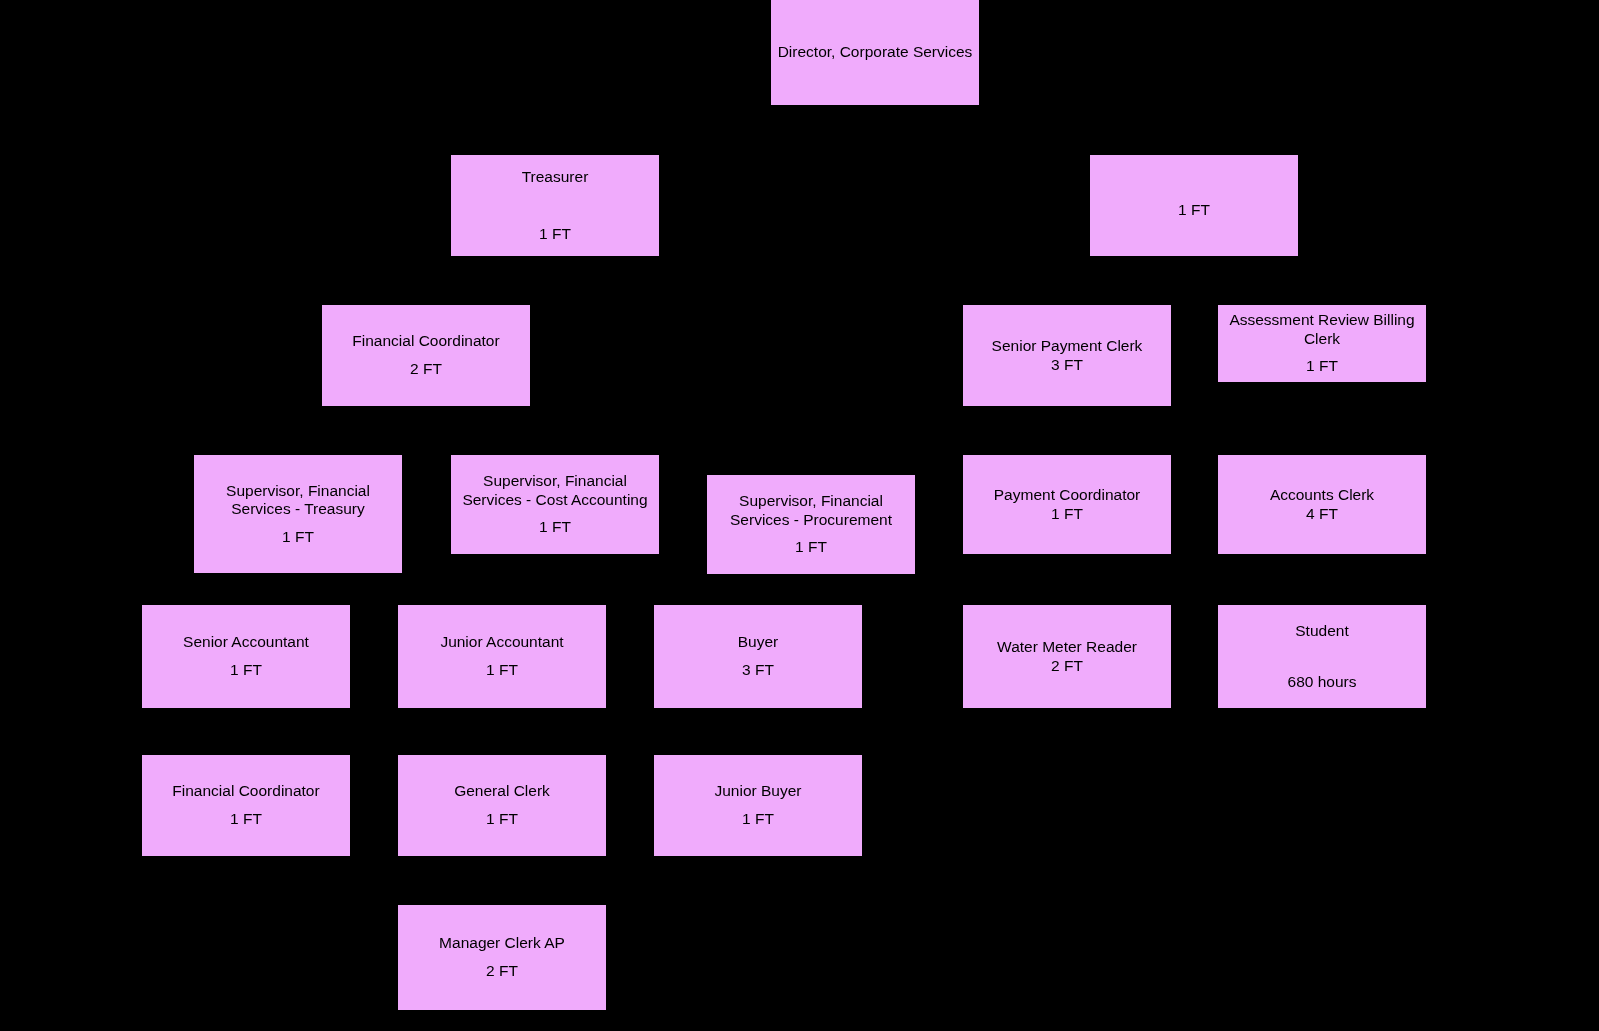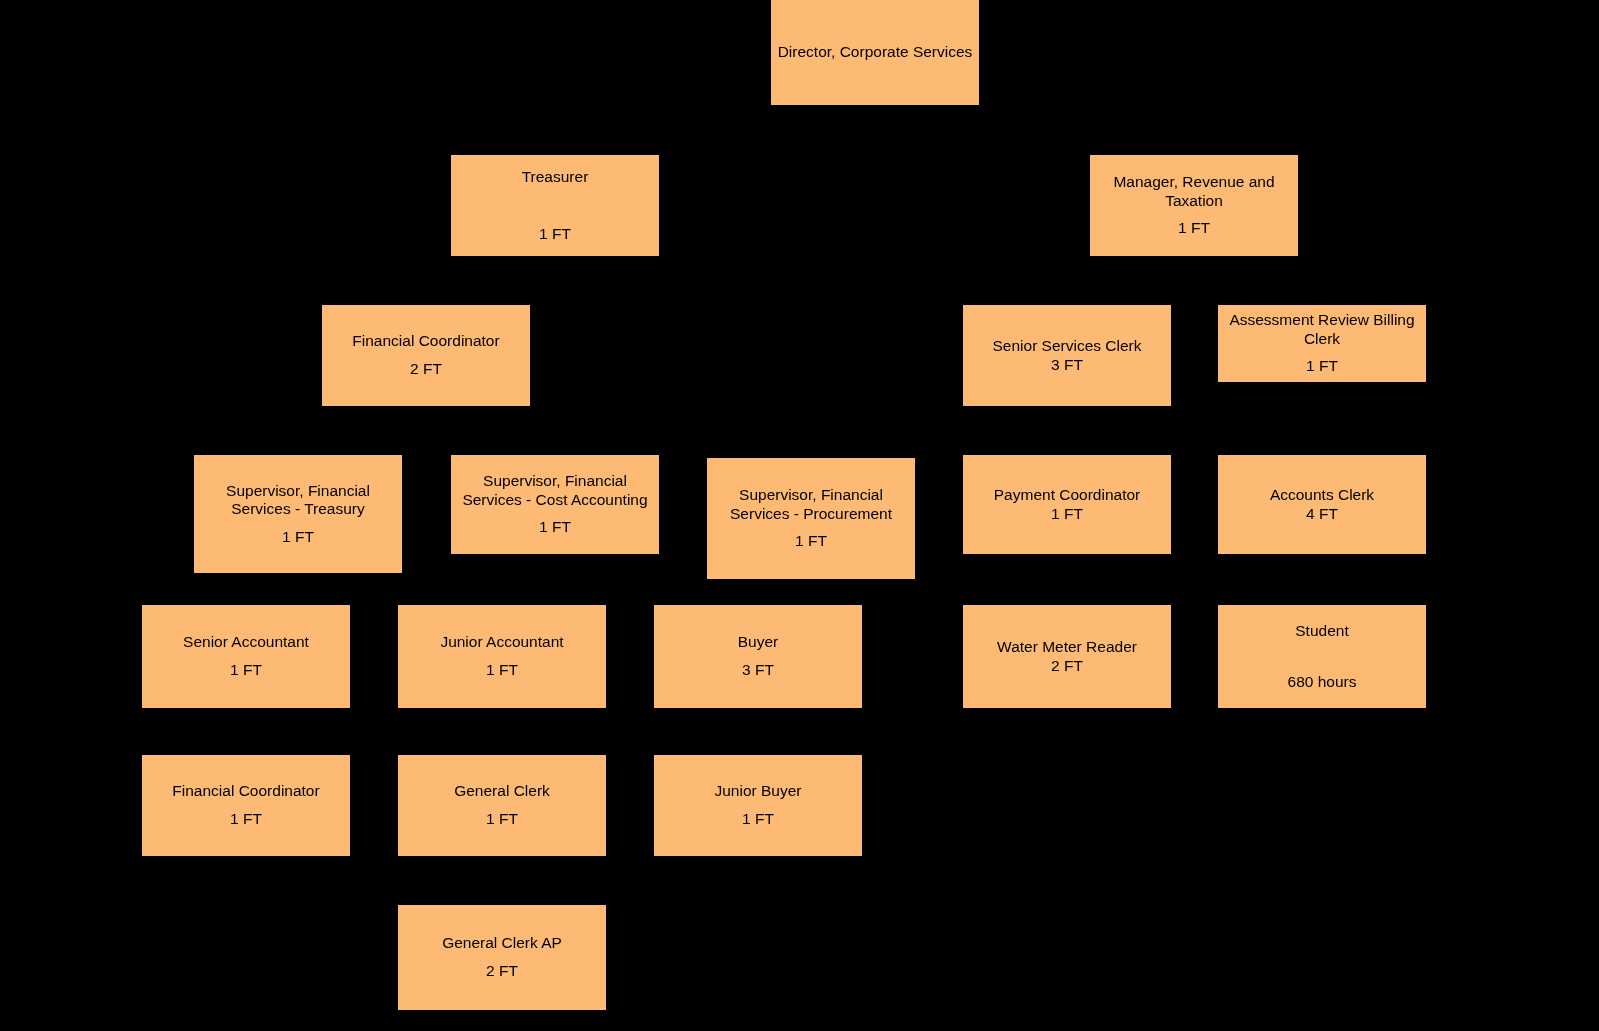"Director, Corporate Services" .org-box { background: #fdba74 -> #f0abfc }
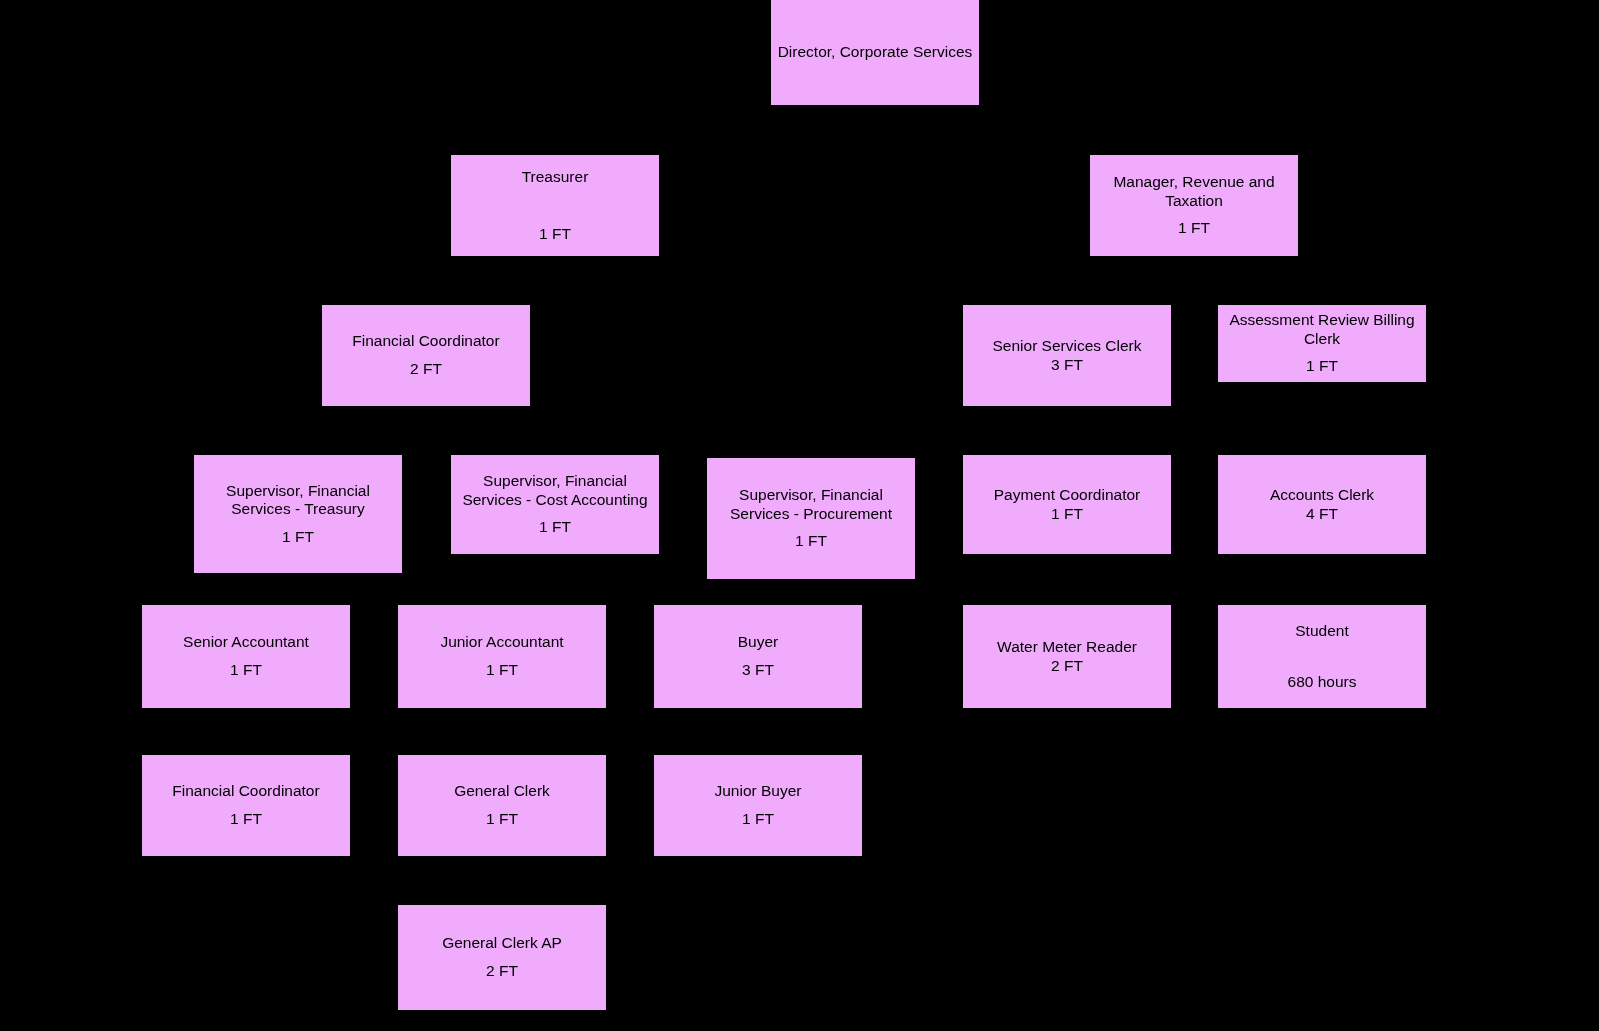"Manager, Revenue and Taxation" span.box-title { html: <span>Manager, Revenue and Taxation</span> -> none }
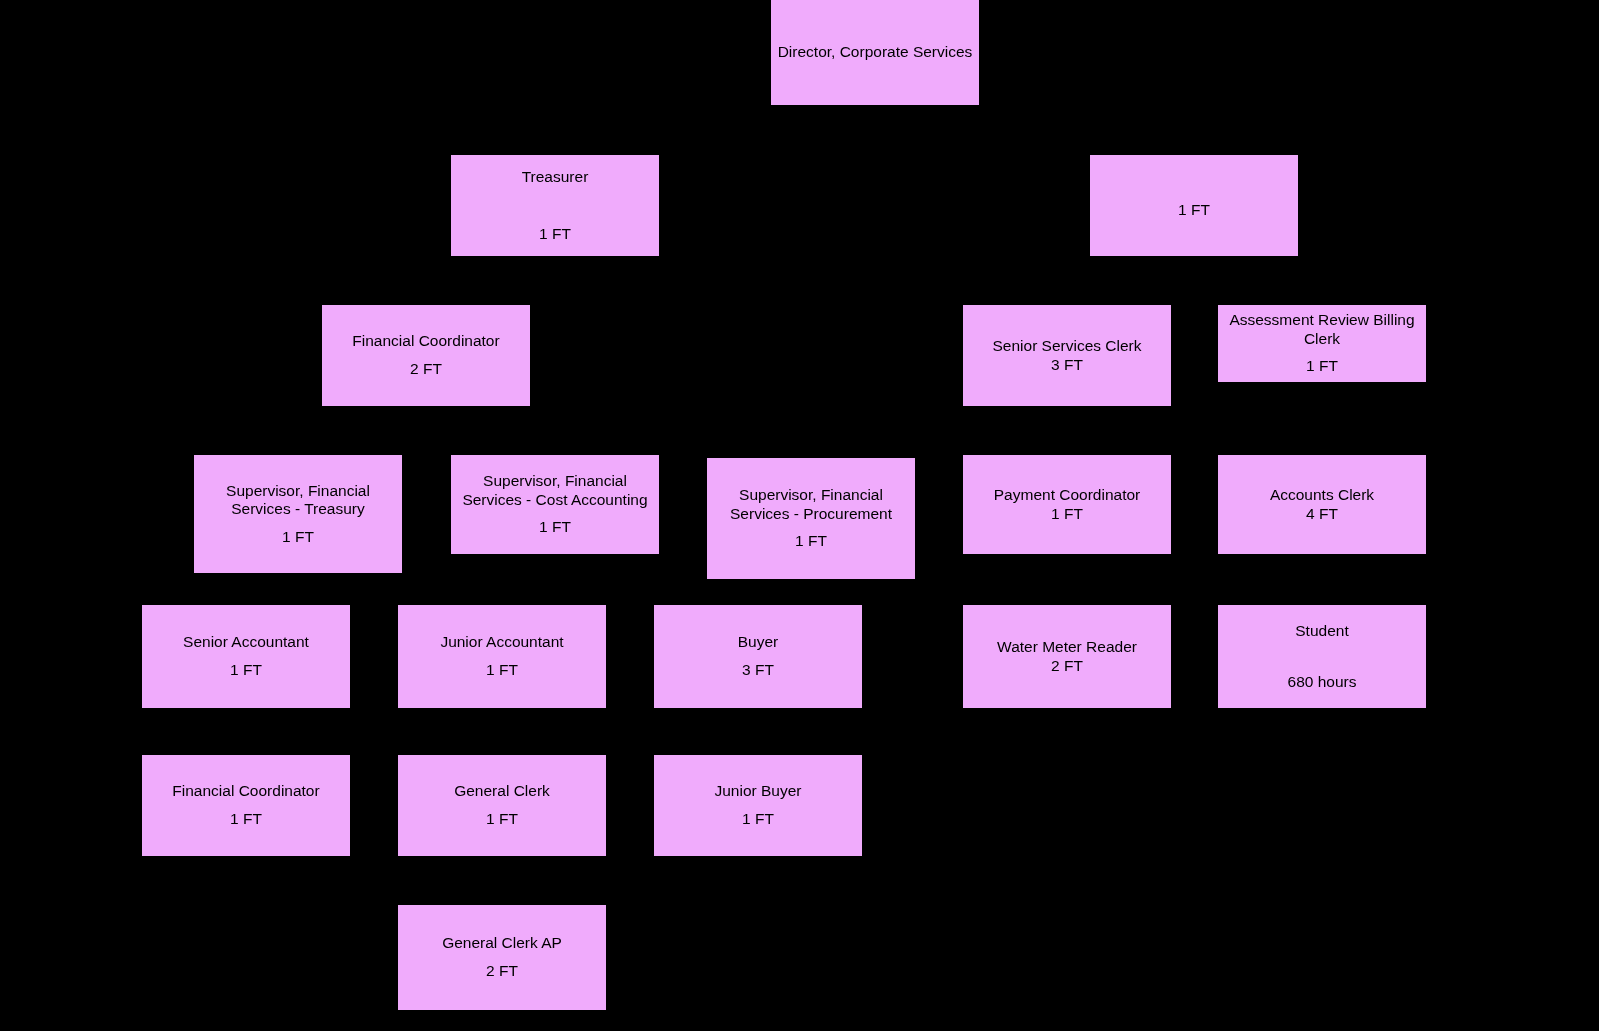"Senior Services Clerk" span.box-title { text: Services -> Payment }
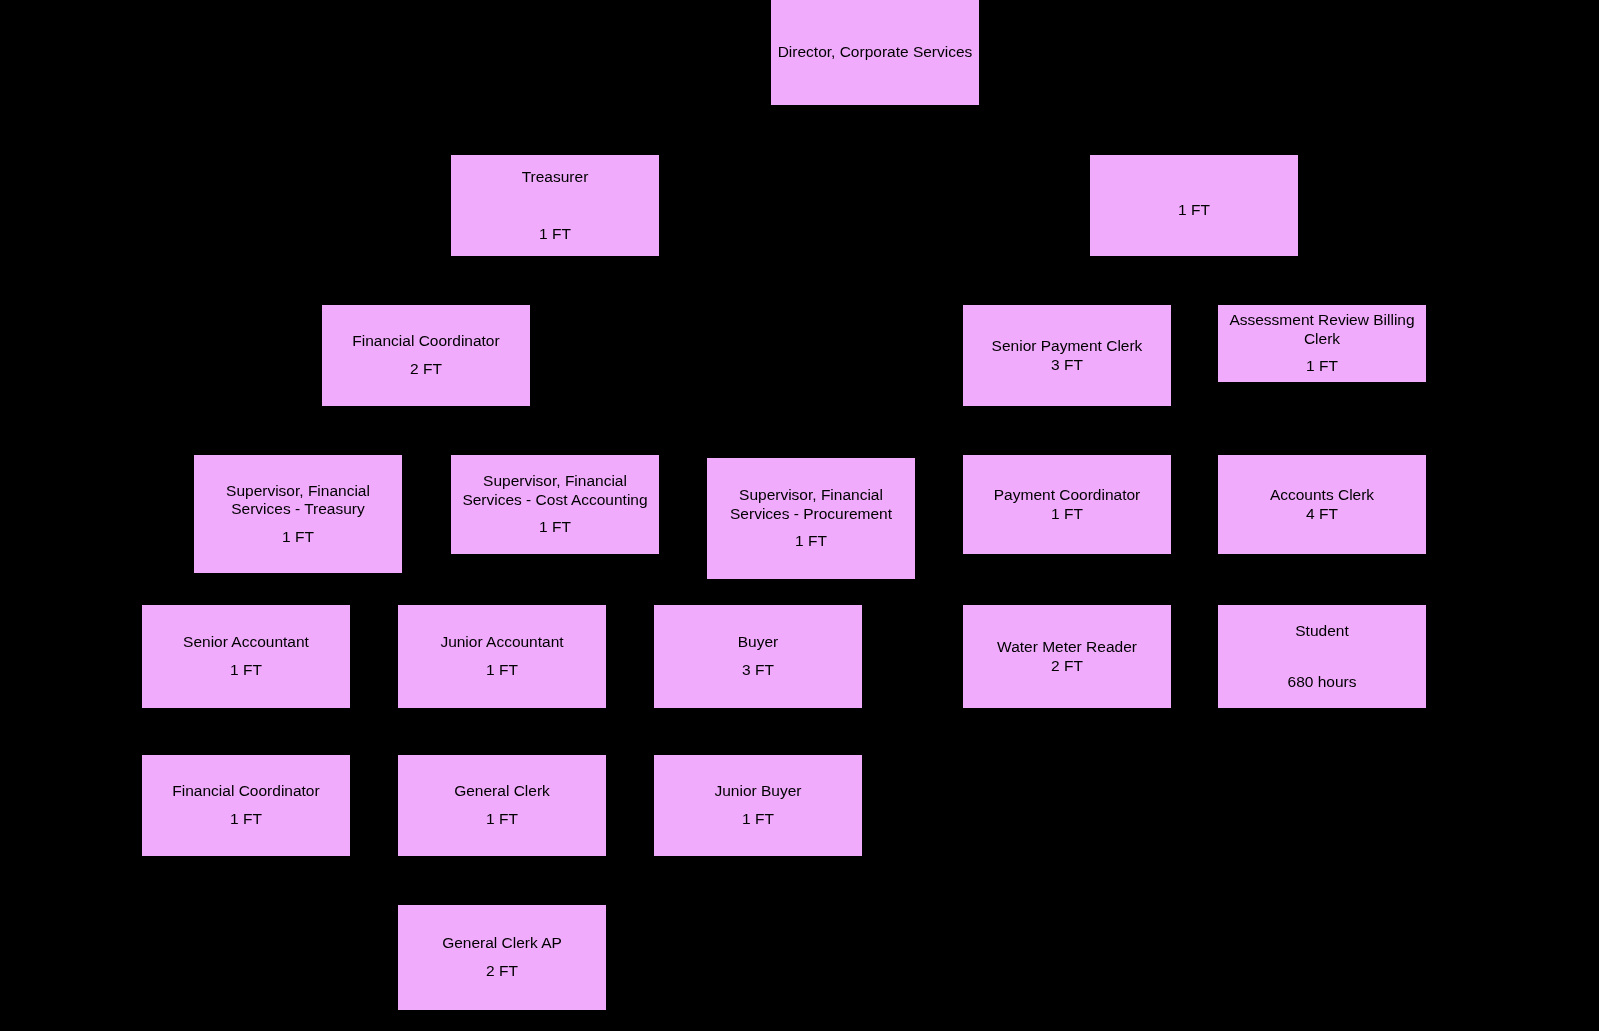"Supervisor, Financial Services - Procurement" div.org-box { height: 121px -> 99px; top: 458px -> 475px }
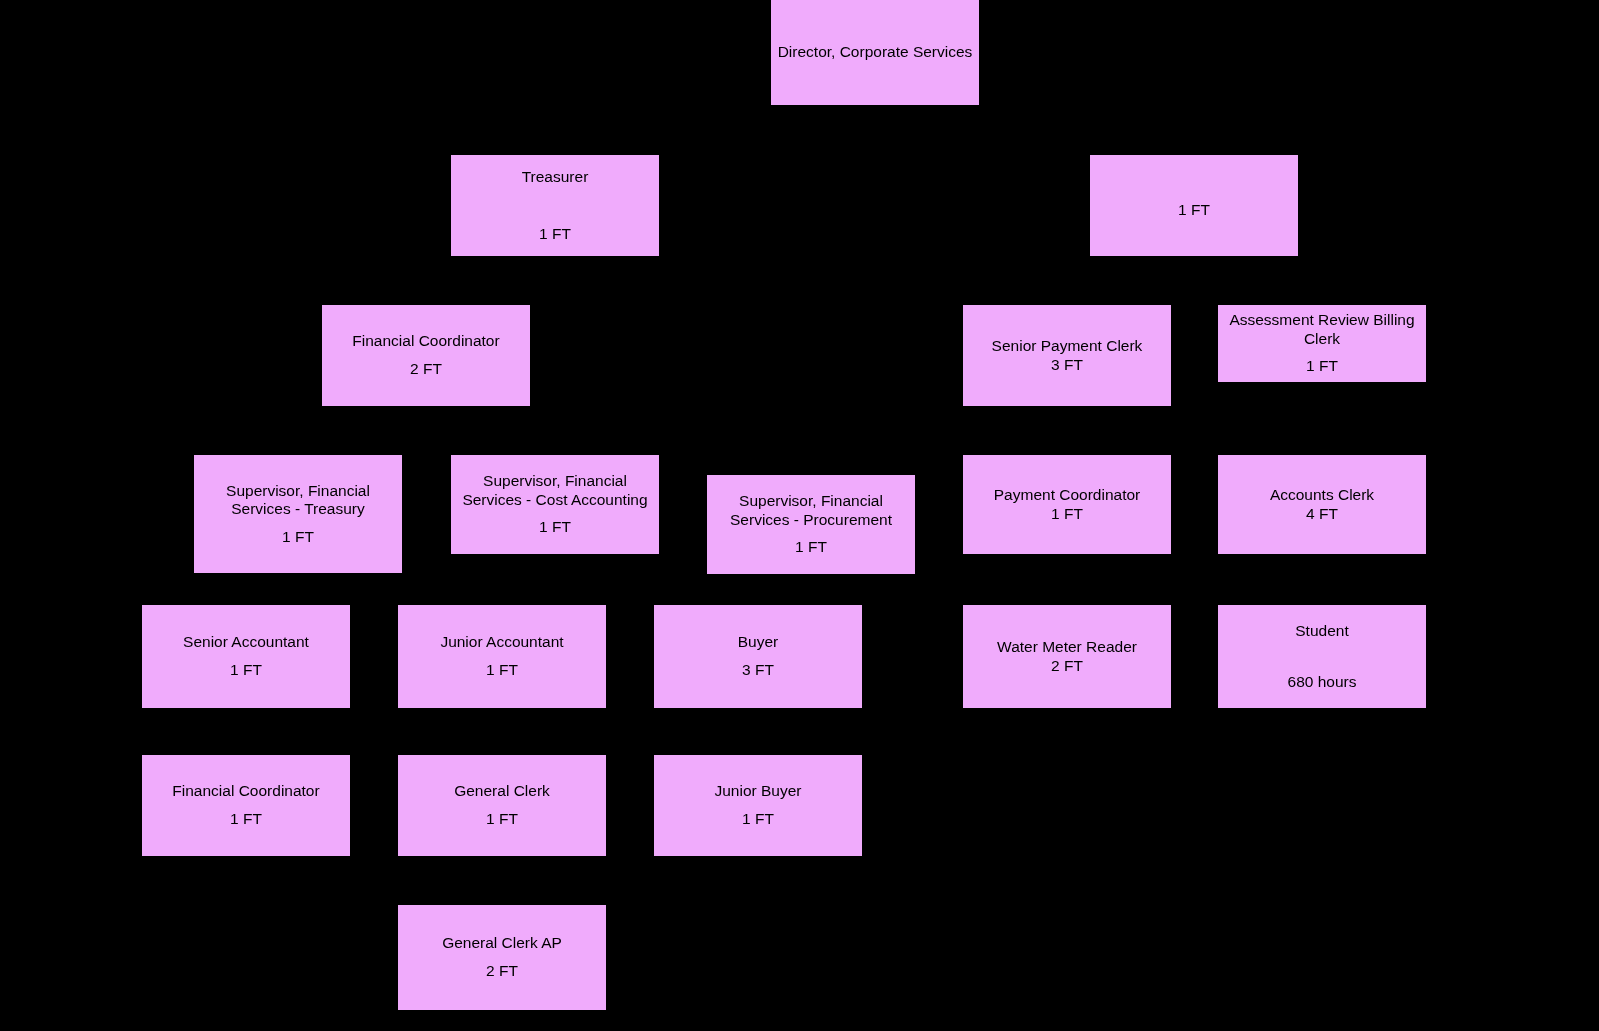"General Clerk AP" span.box-title { text: General -> Manager }
